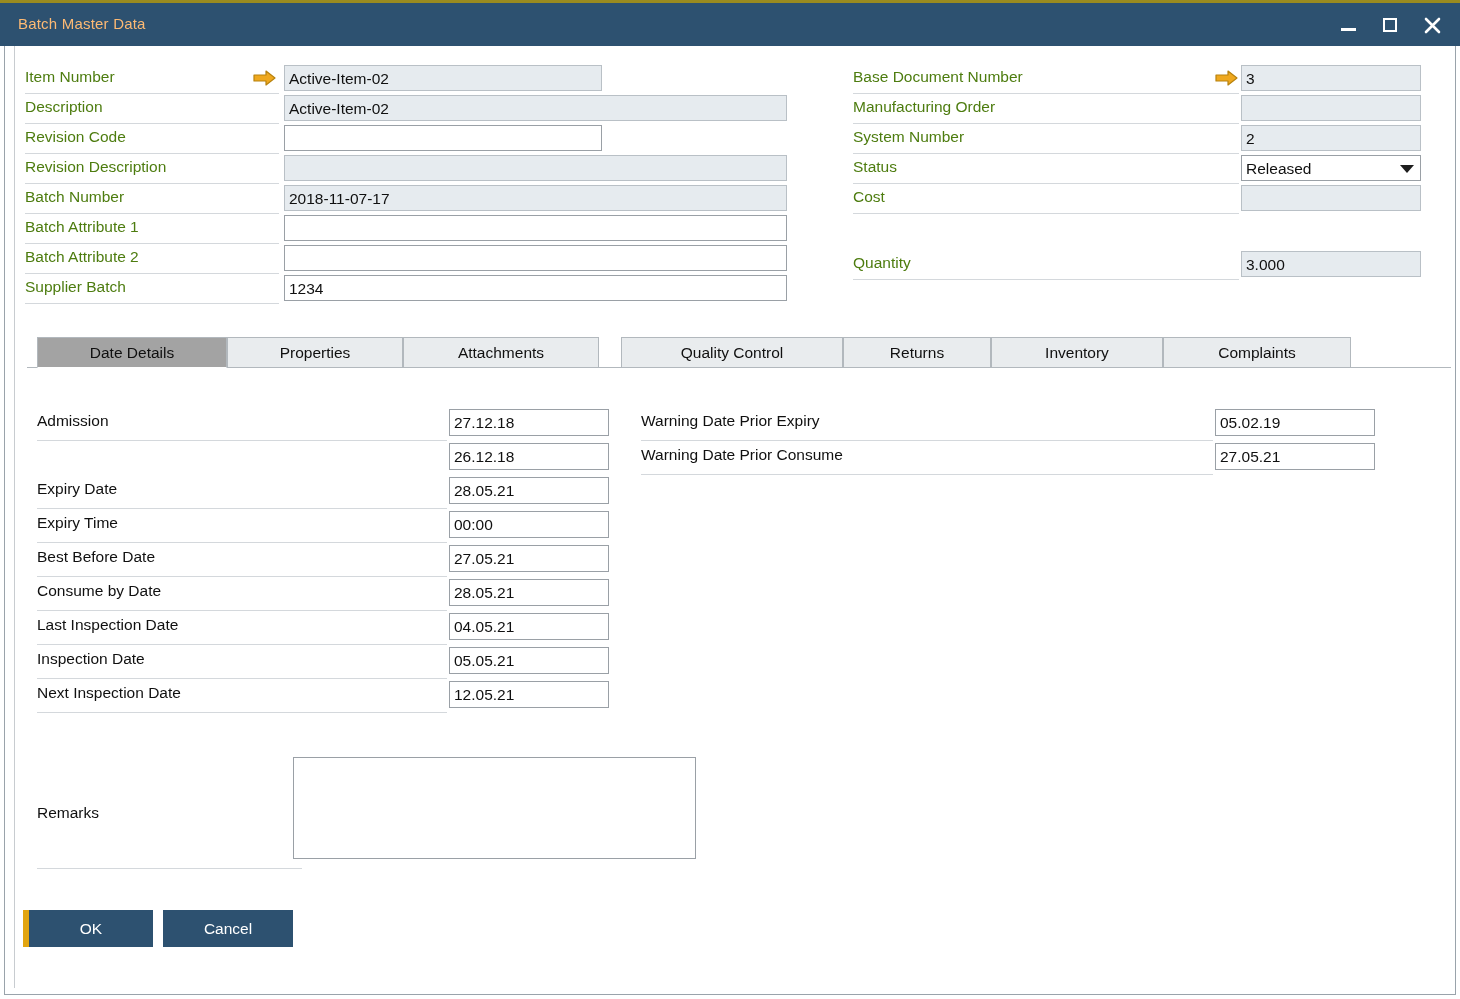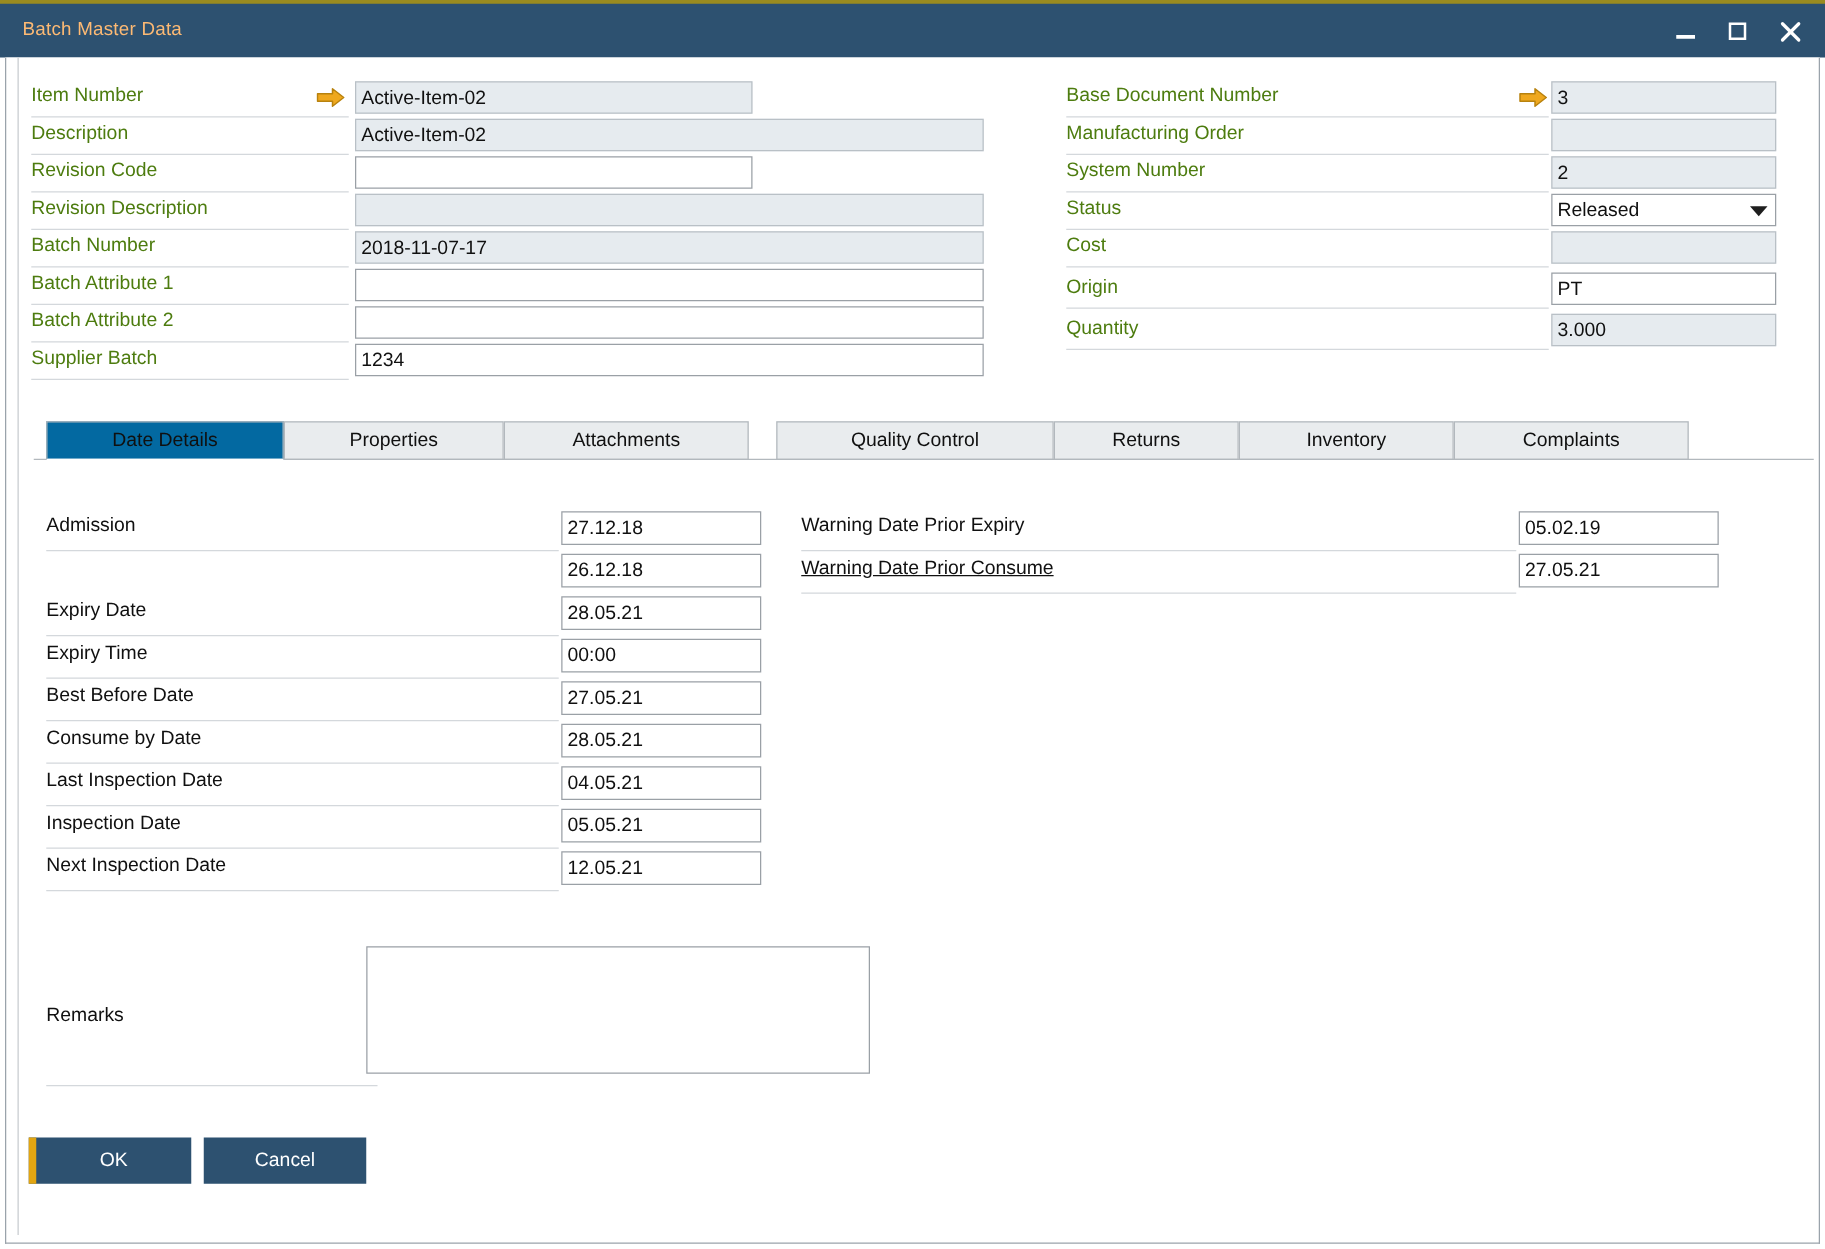"Origin" div.field-row { html: <div> <div>Origin</div> <div>PT</div> </div> -> none }
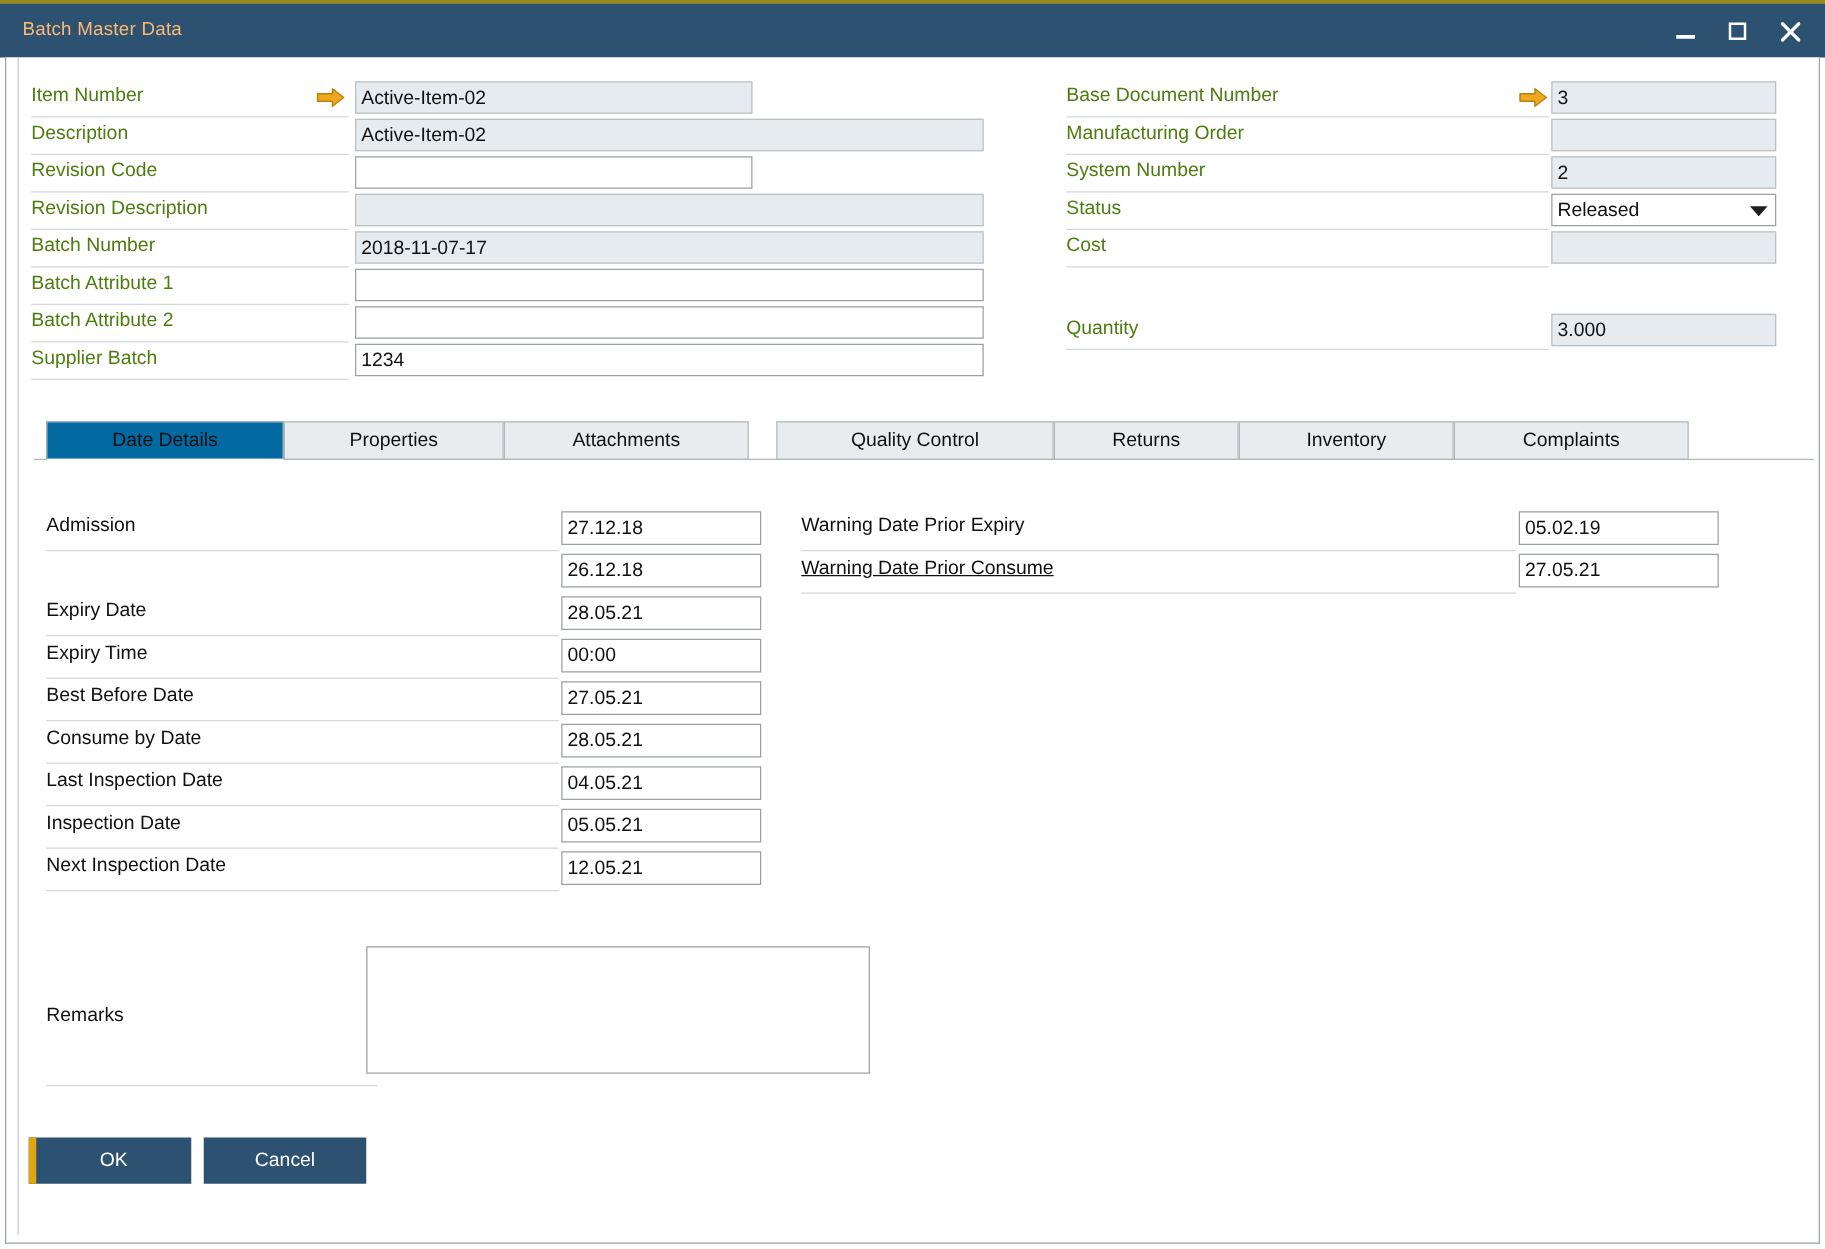"Date Details" .tab.active { background: #0369a1 -> #a3a3a3 }
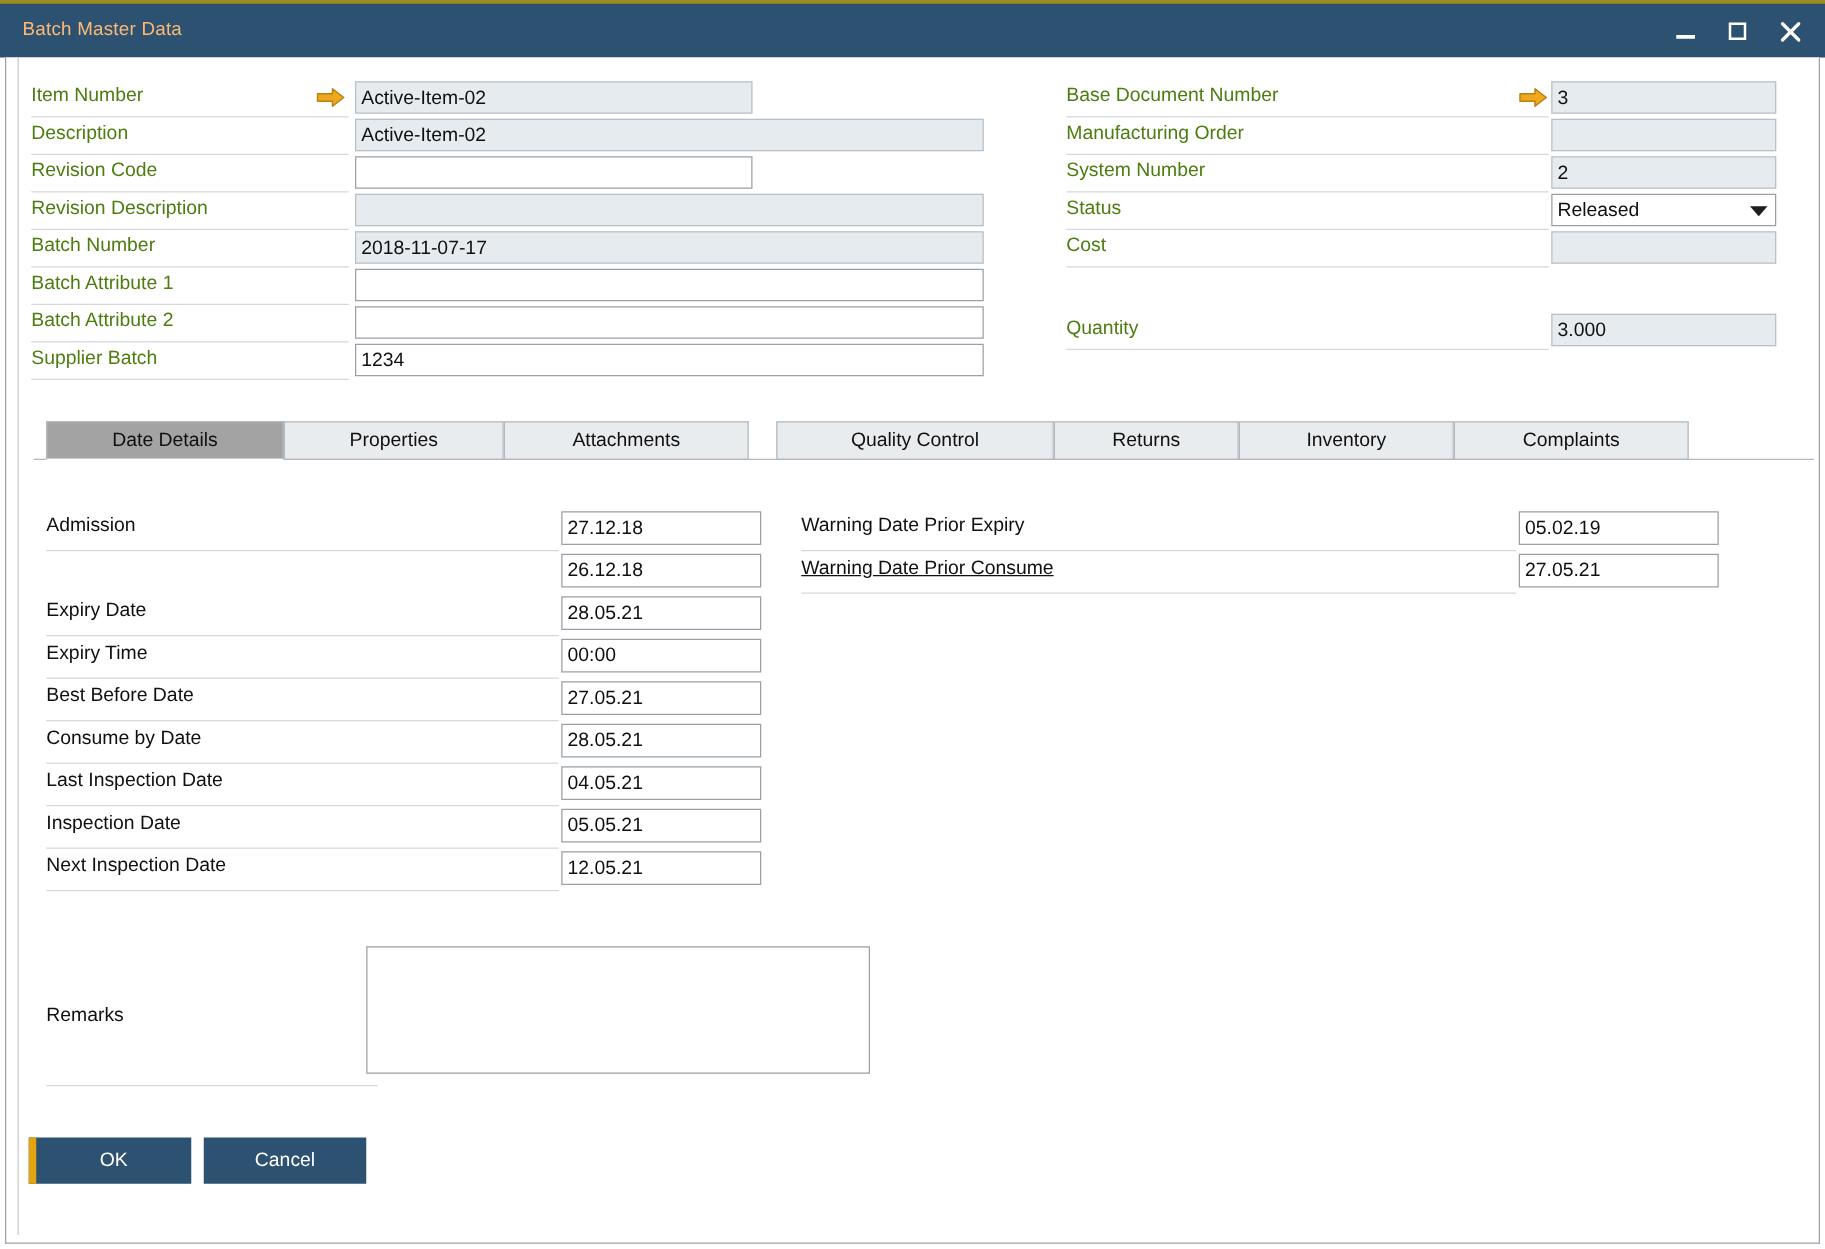"Warning Date Prior Consume" div.tl { text-decoration: underline -> none }
